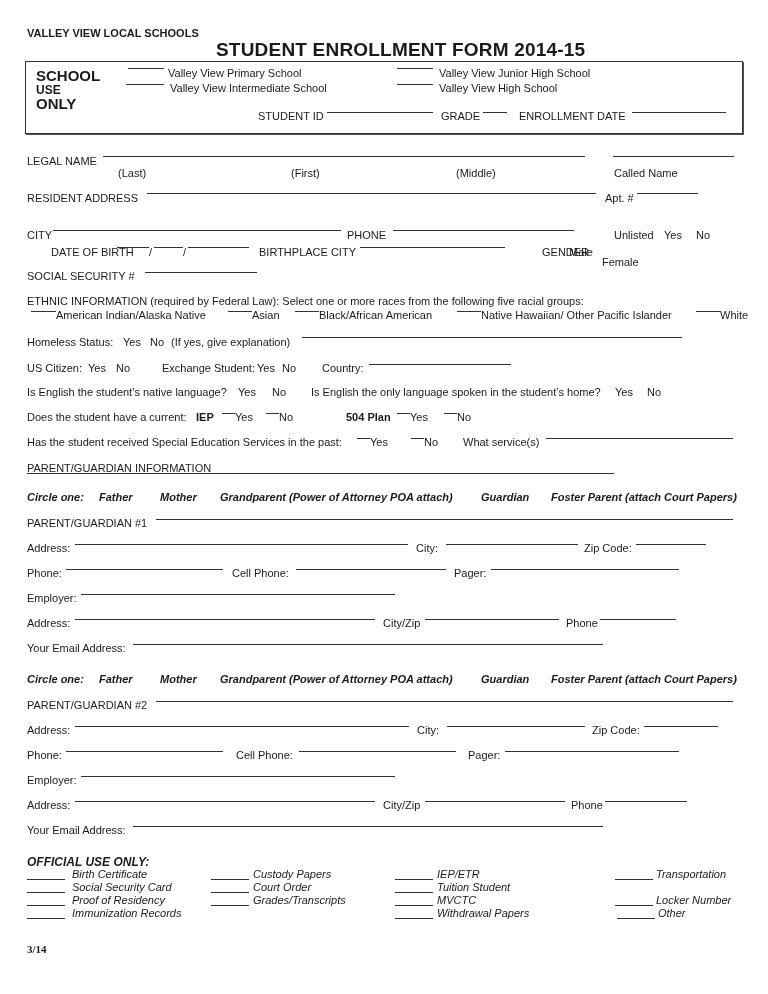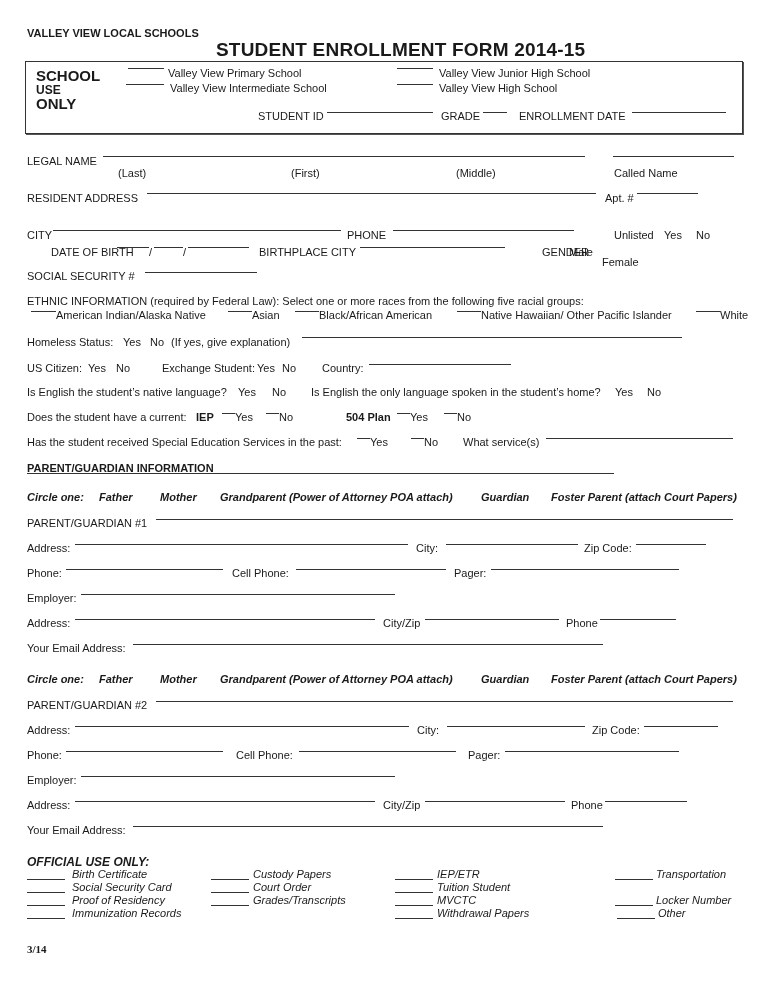"PARENT/GUARDIAN INFORMATION" .sec-head { font-weight: bold -> normal }
